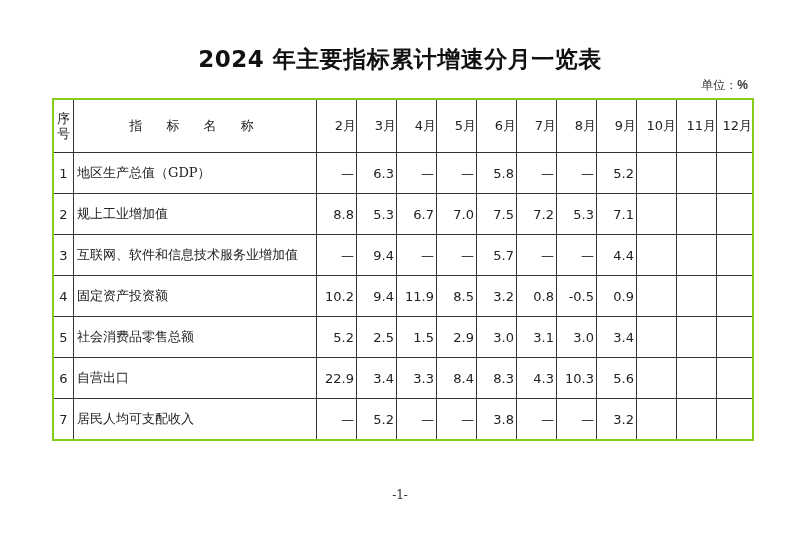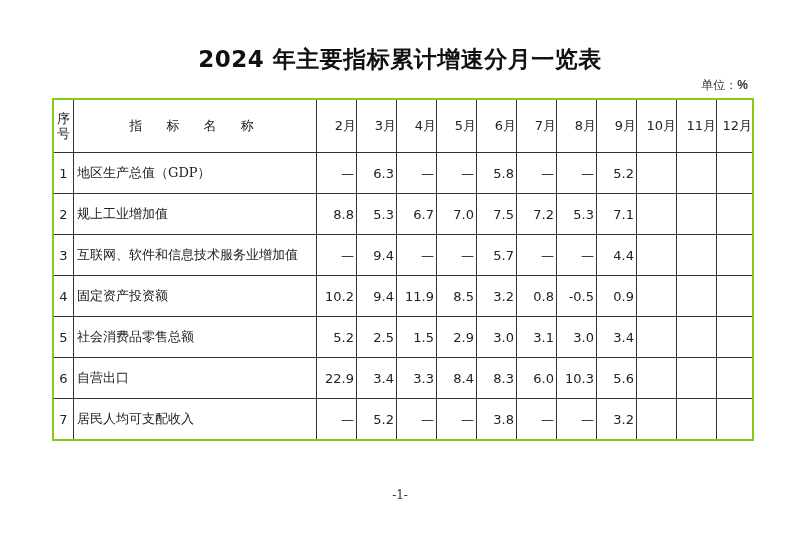"6.0" td.c-val { text: 6.0 -> 4.3 }
